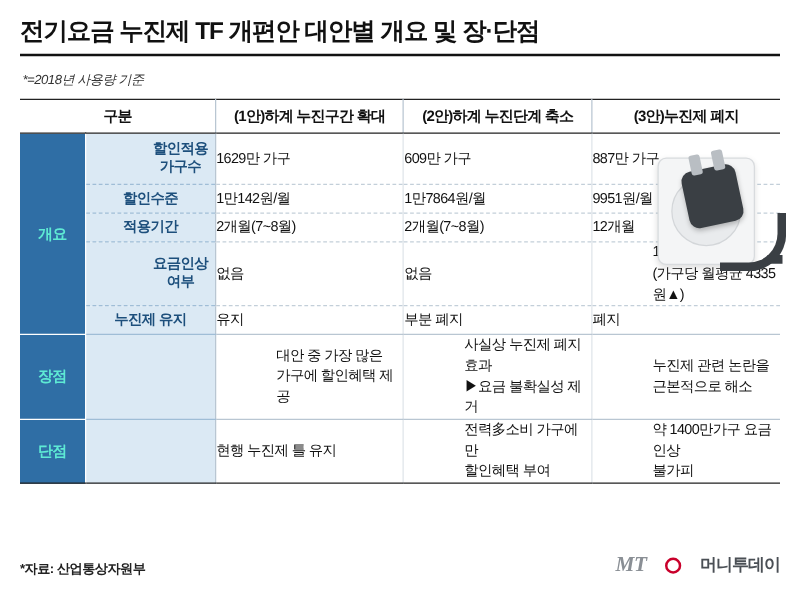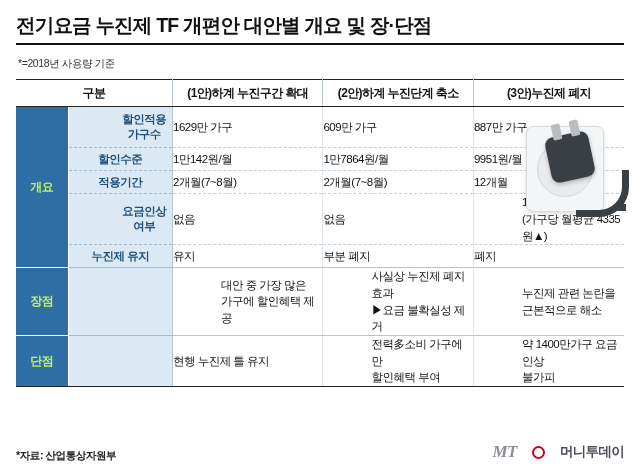"*=2018년 사용량 기준" .subnote { font-style: none -> italic }
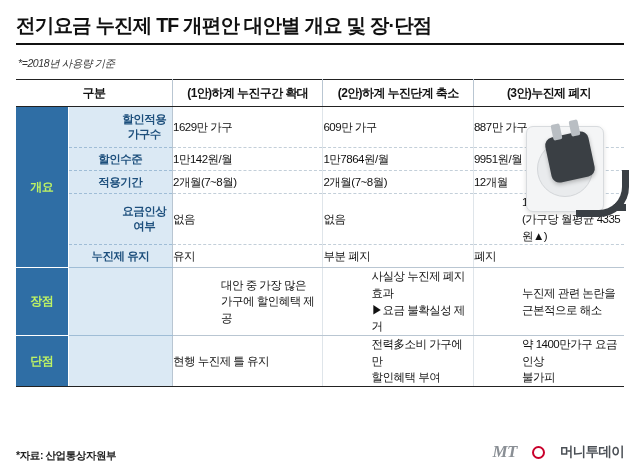"개요" td.group { color: #bef264 -> #5eead4 }
